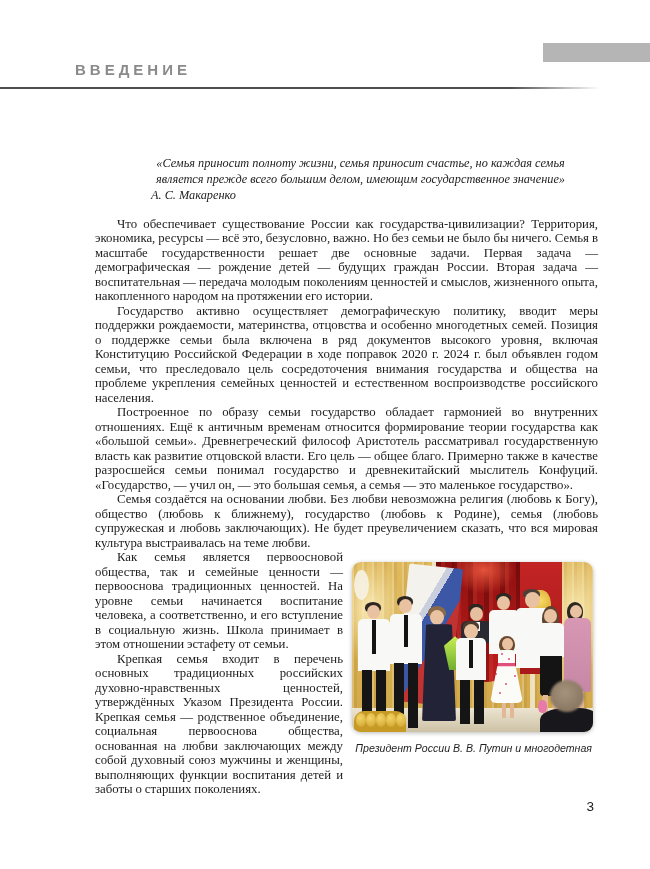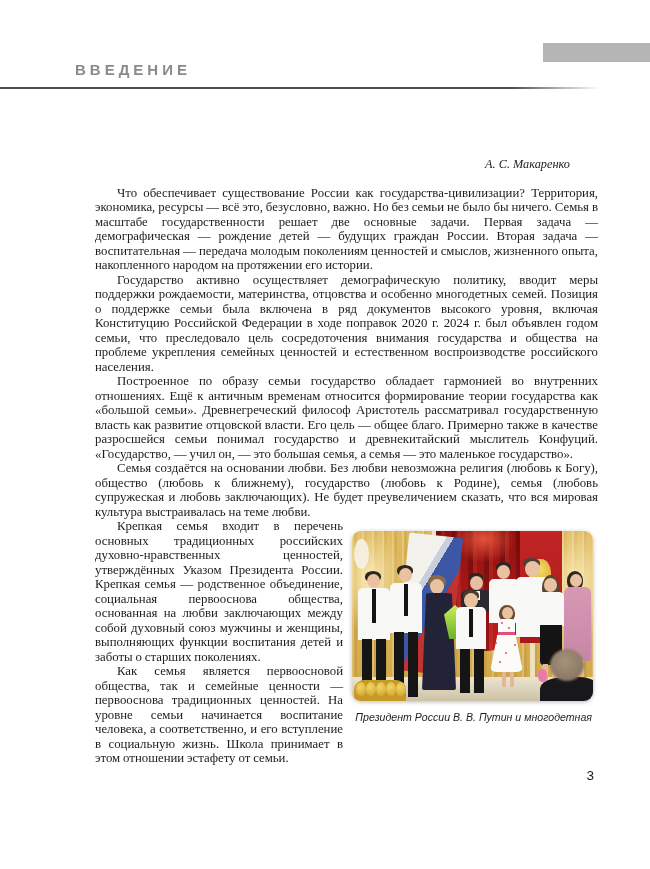"«Семья приносит полноту жизни, семья" div { html: none -> <div>«Семья приносит полноту жизни, семья приносит счастье, но каждая семья</div> }
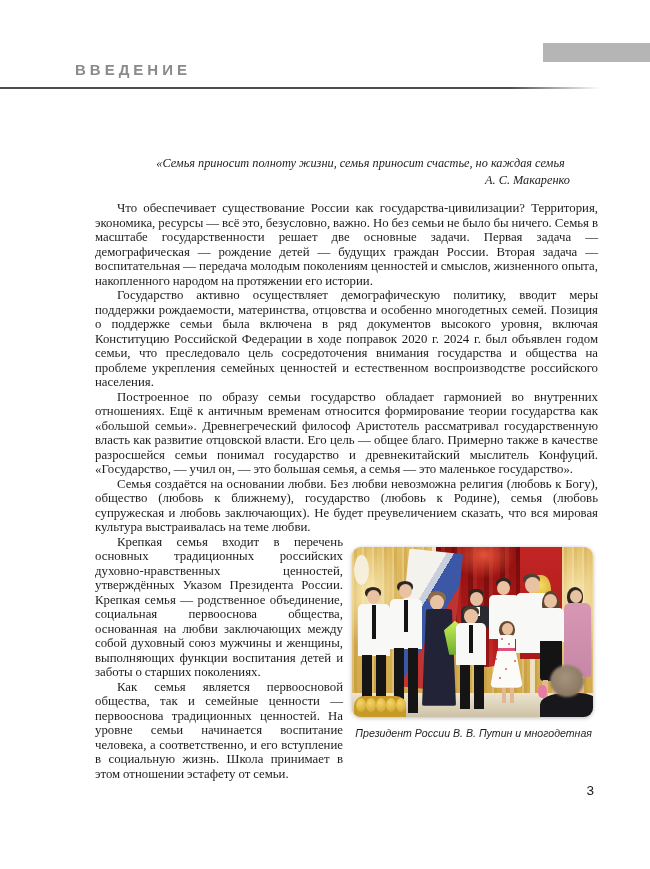"является прежде всего большим делом," div { html: none -> <div>является прежде всего большим делом, имеющим государственное значение»</div> }
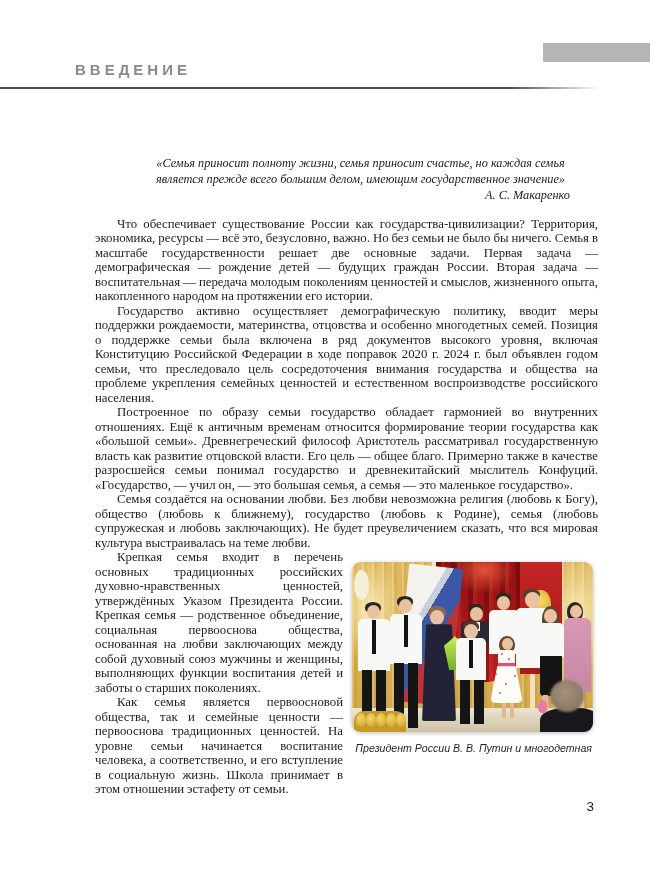"А. С. Макаренко" .q-attr { text-align: right -> left }
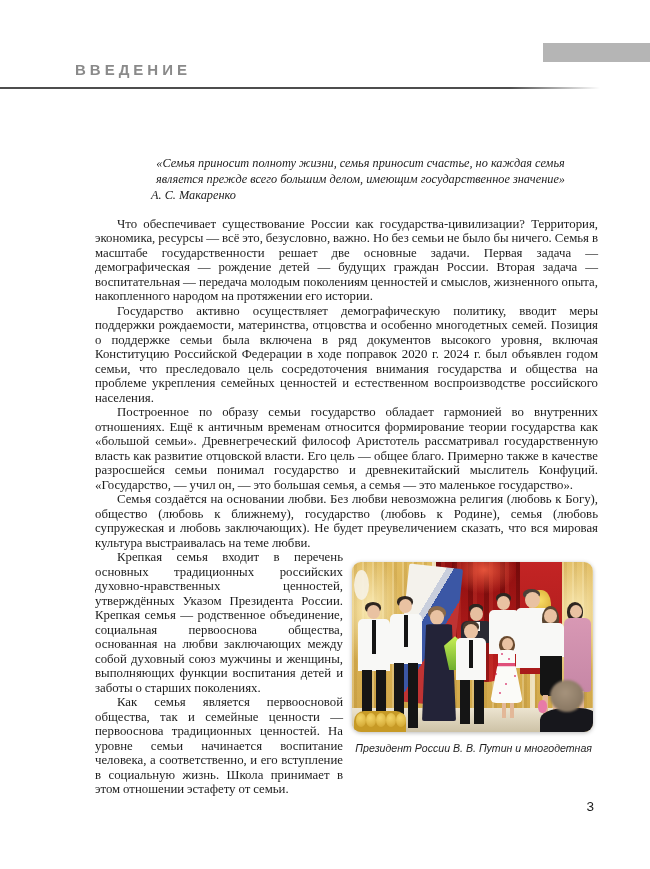"Крепкая семья входит в перечень" p.body { order: before "Как семья является первоосновой" -> after "Как семья является первоосновой" }
